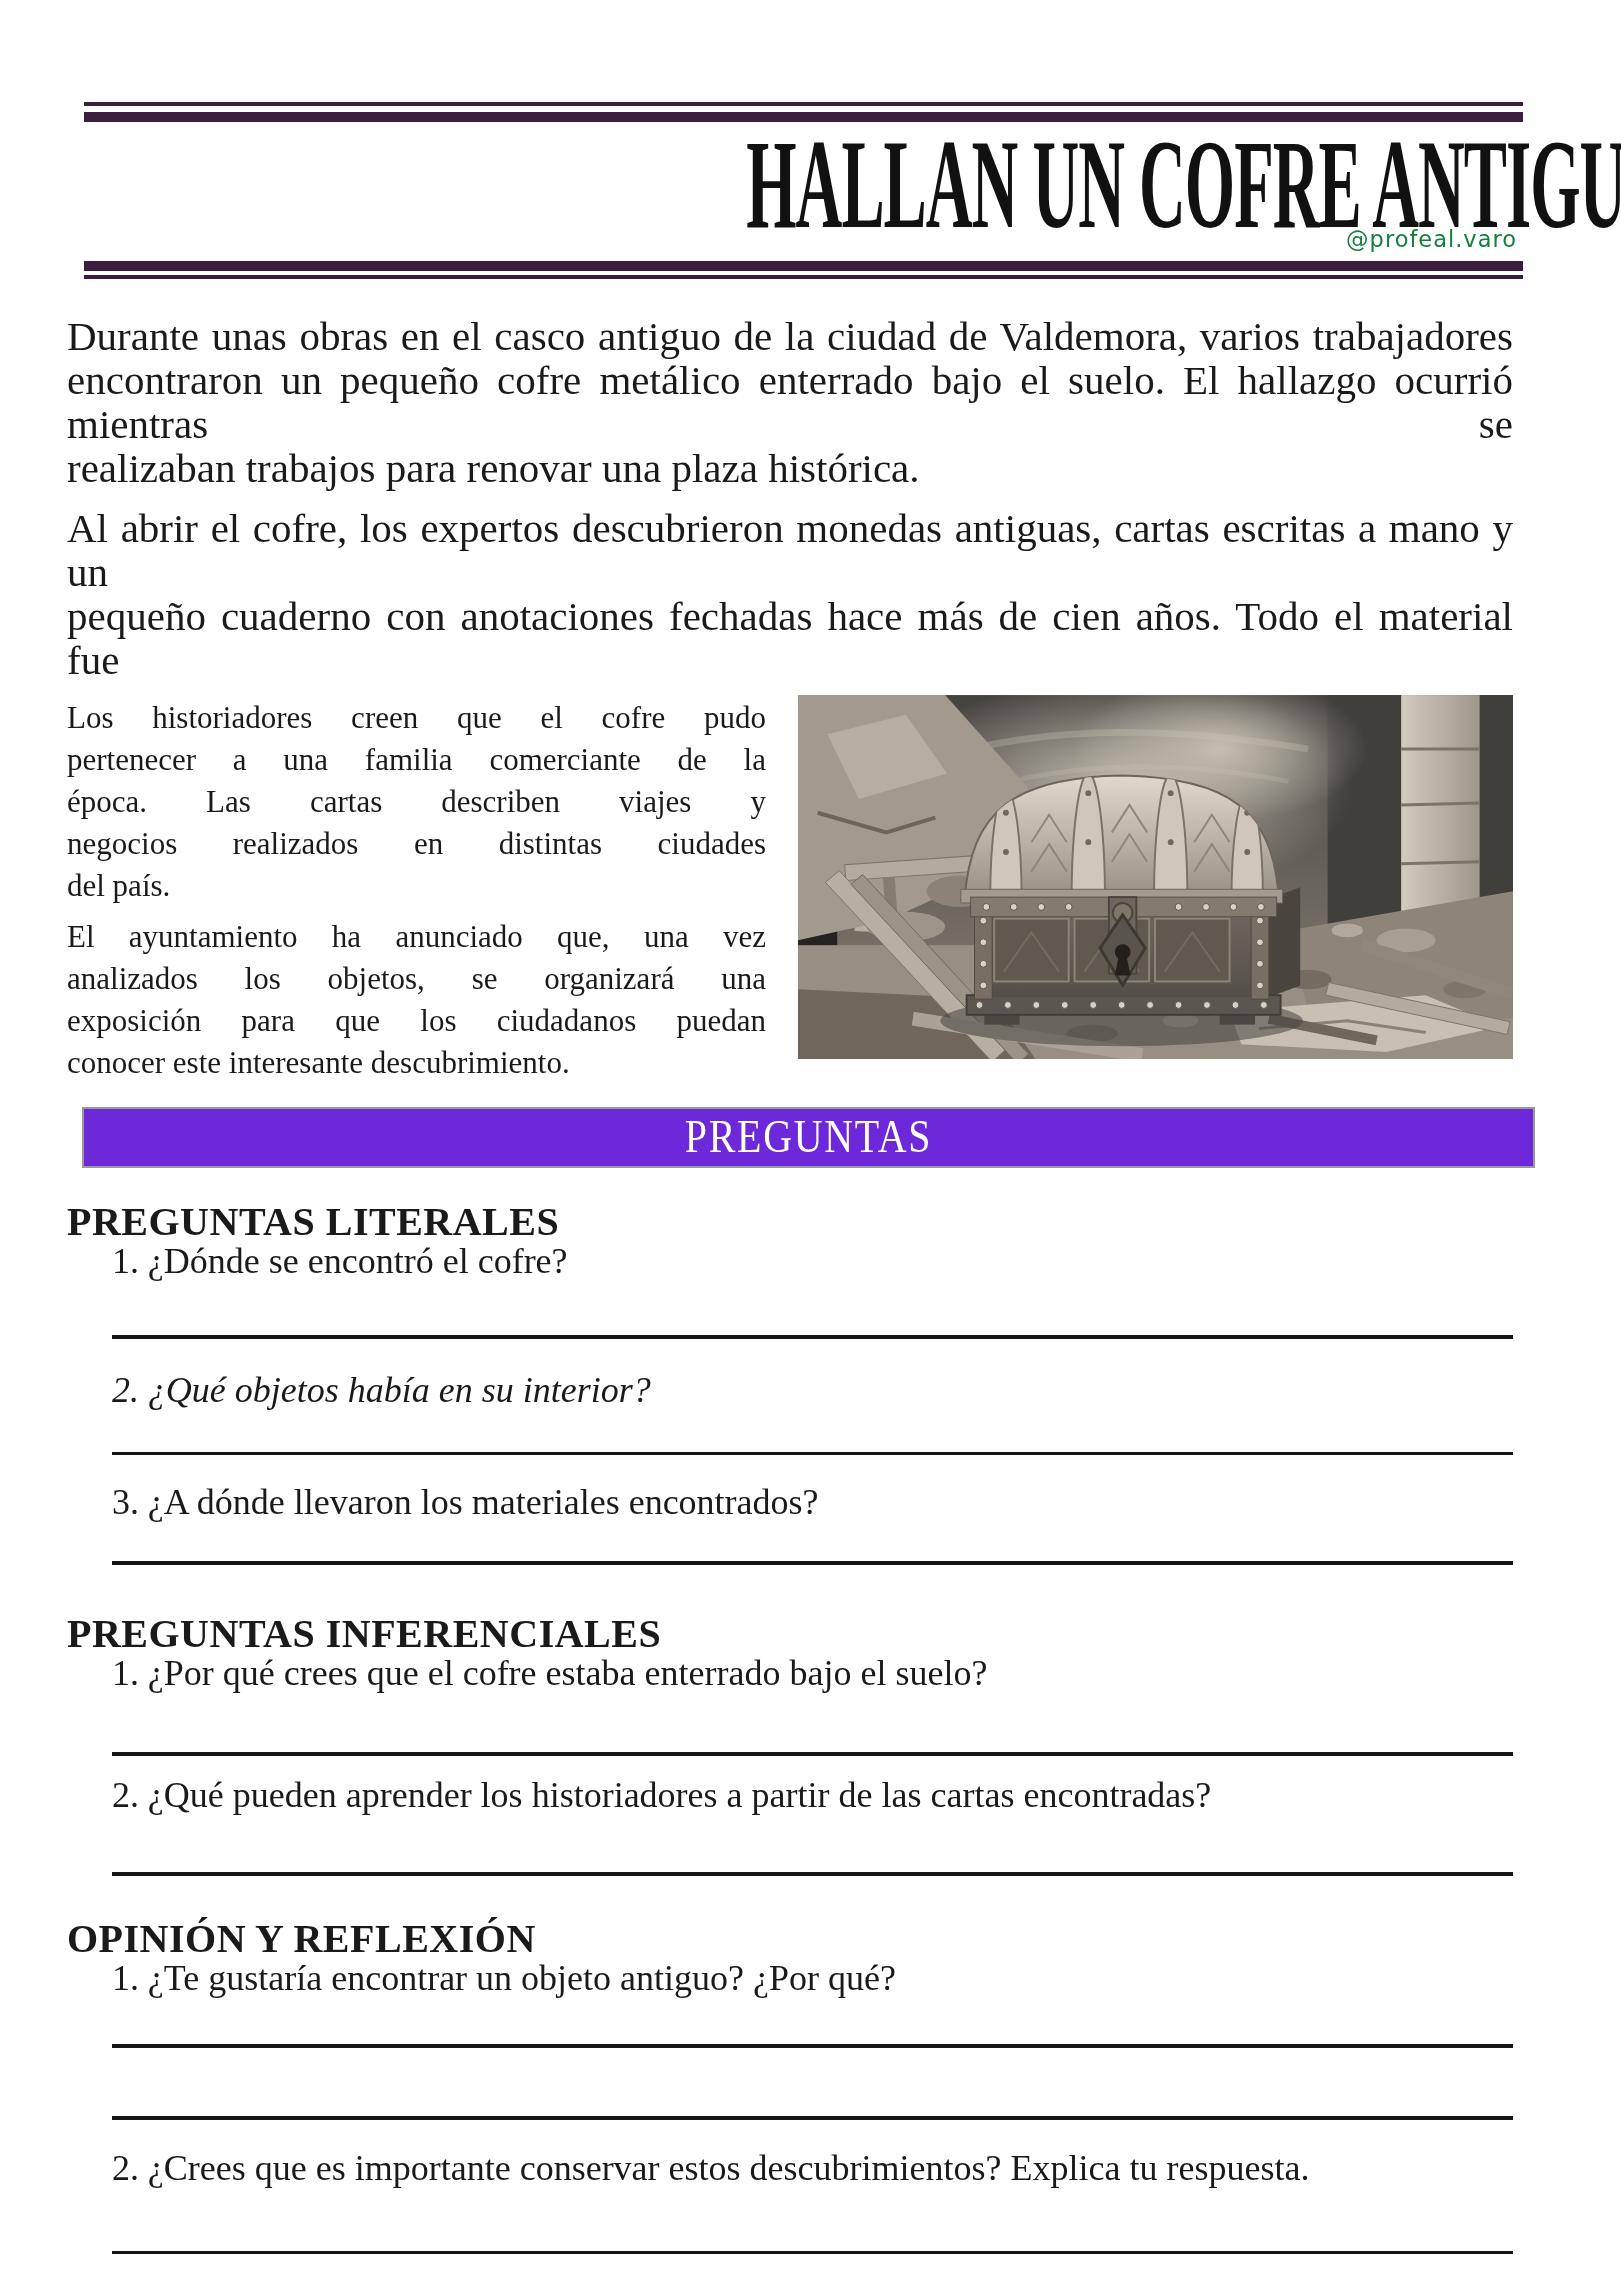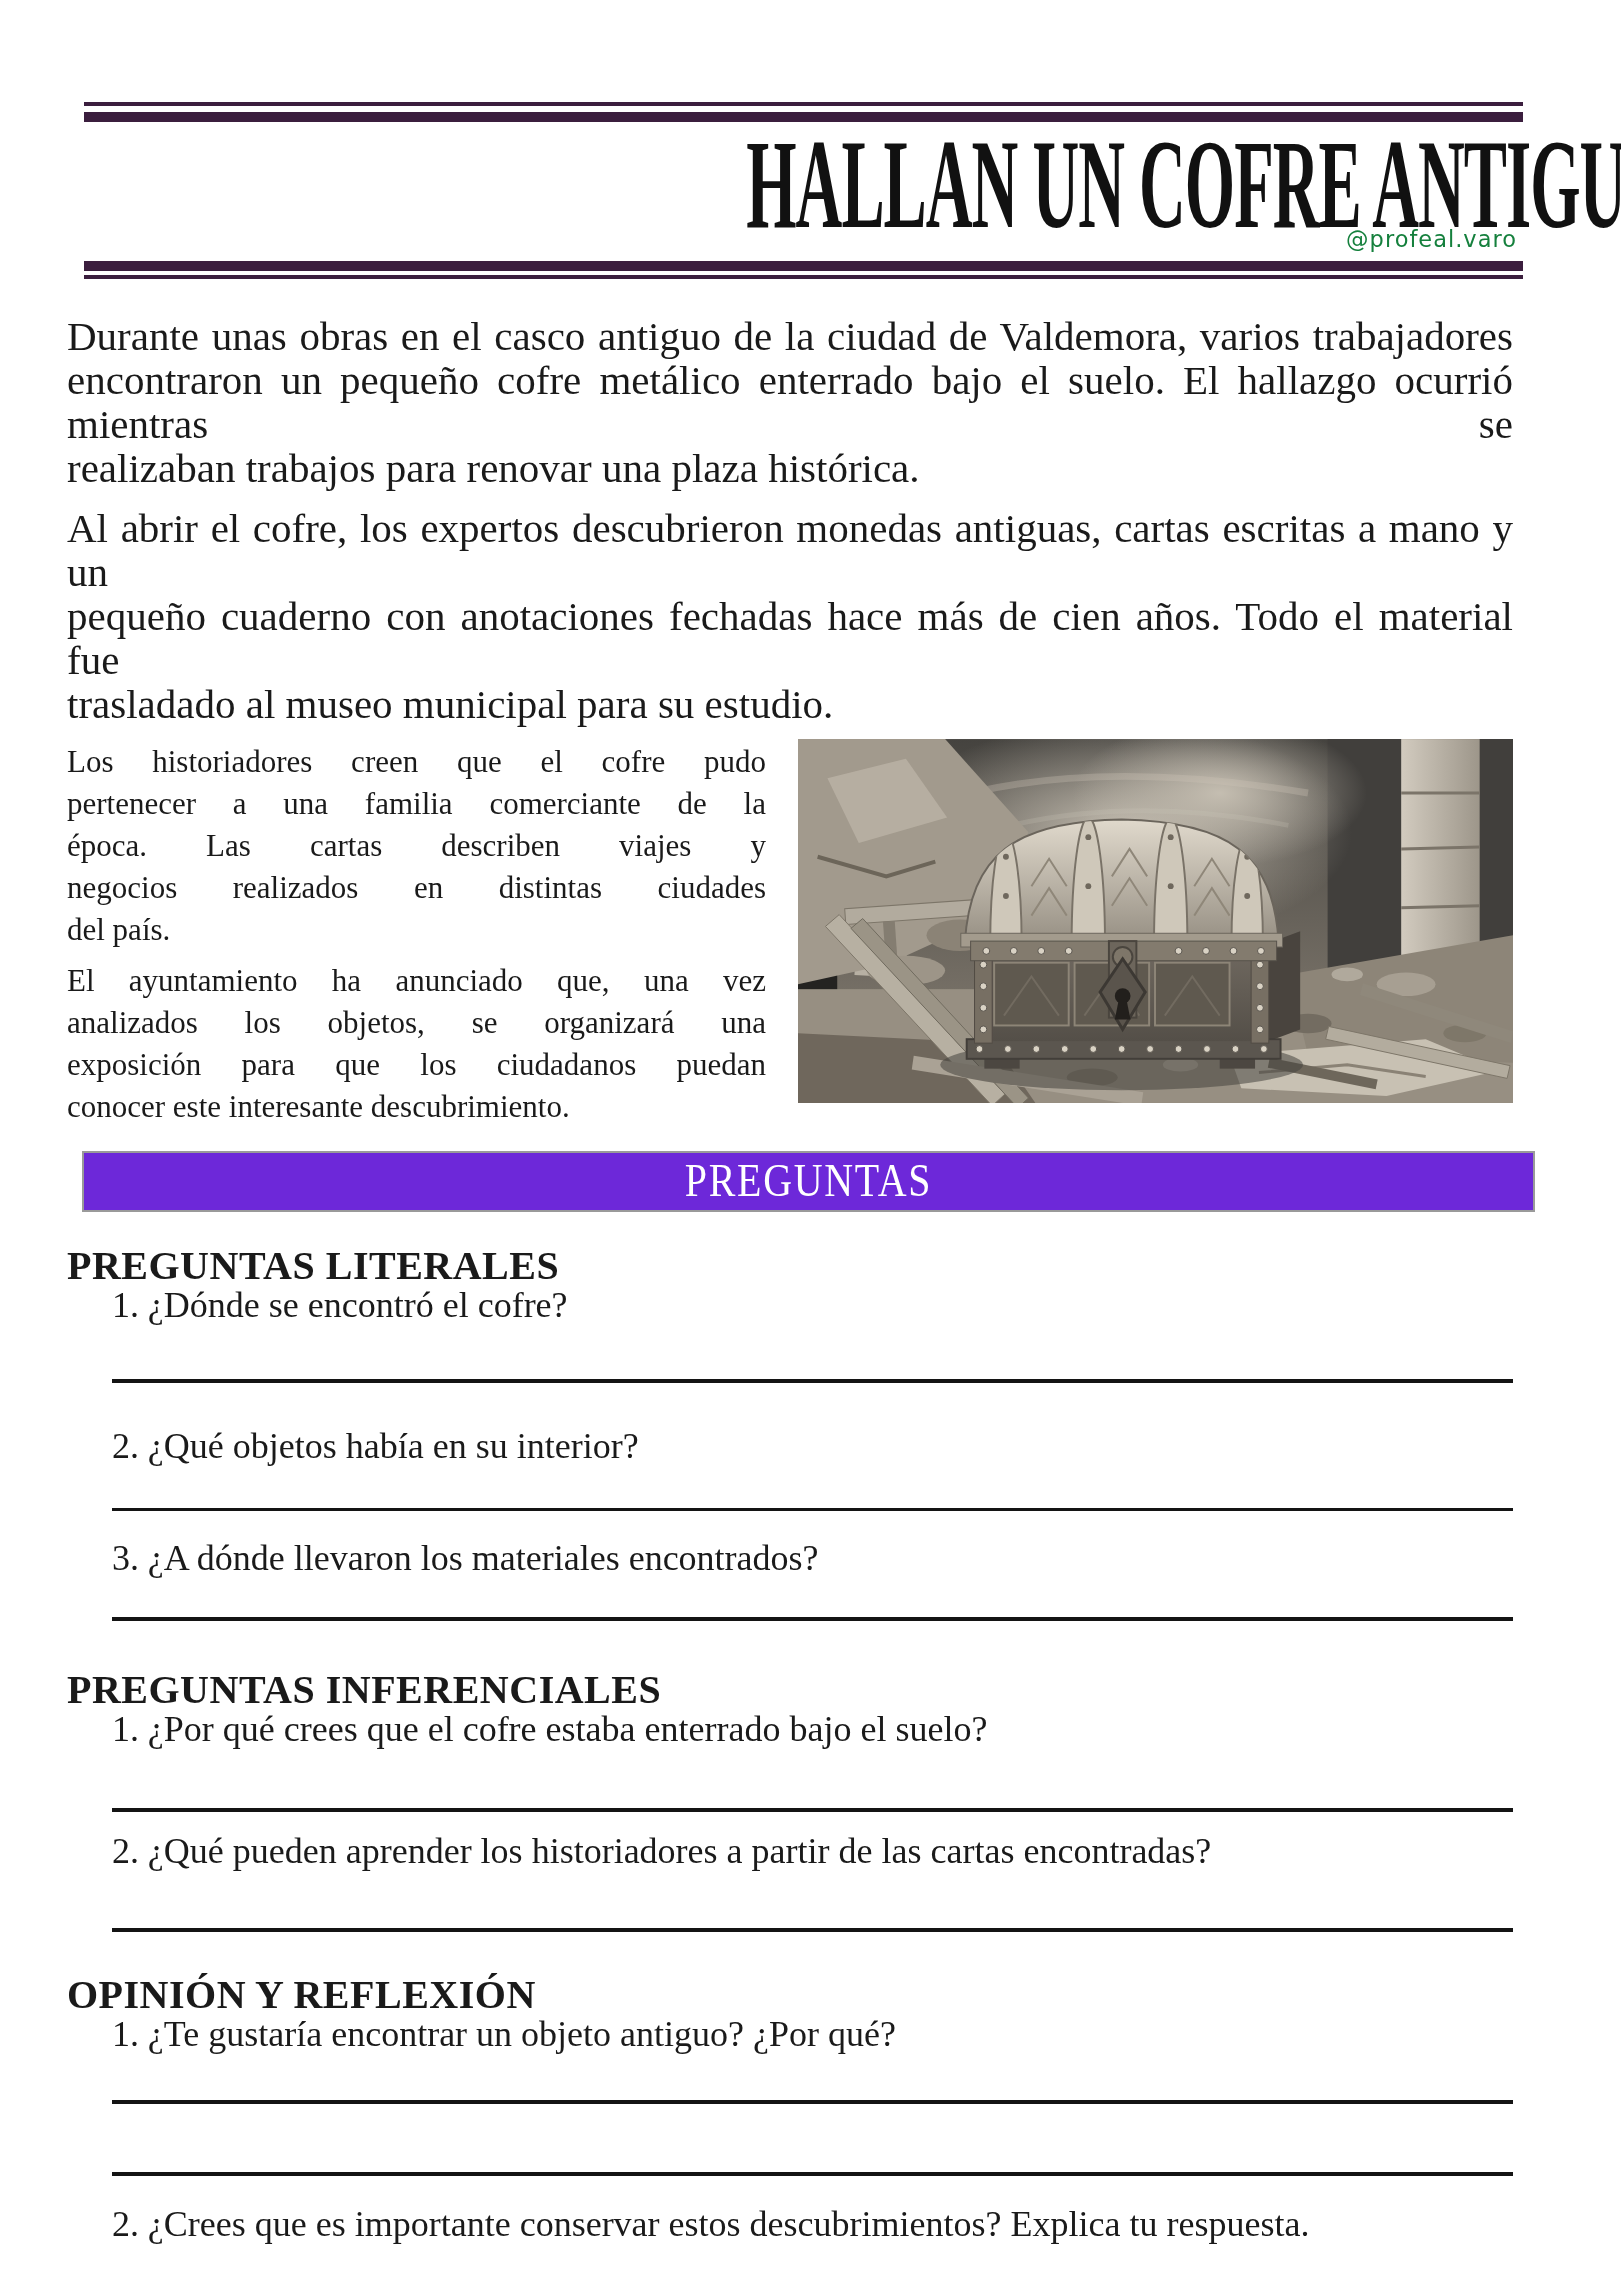"trasladado al museo municipal para" span.jlast { html: <span>trasladado al museo municipal para su estudio.</span> -> none }
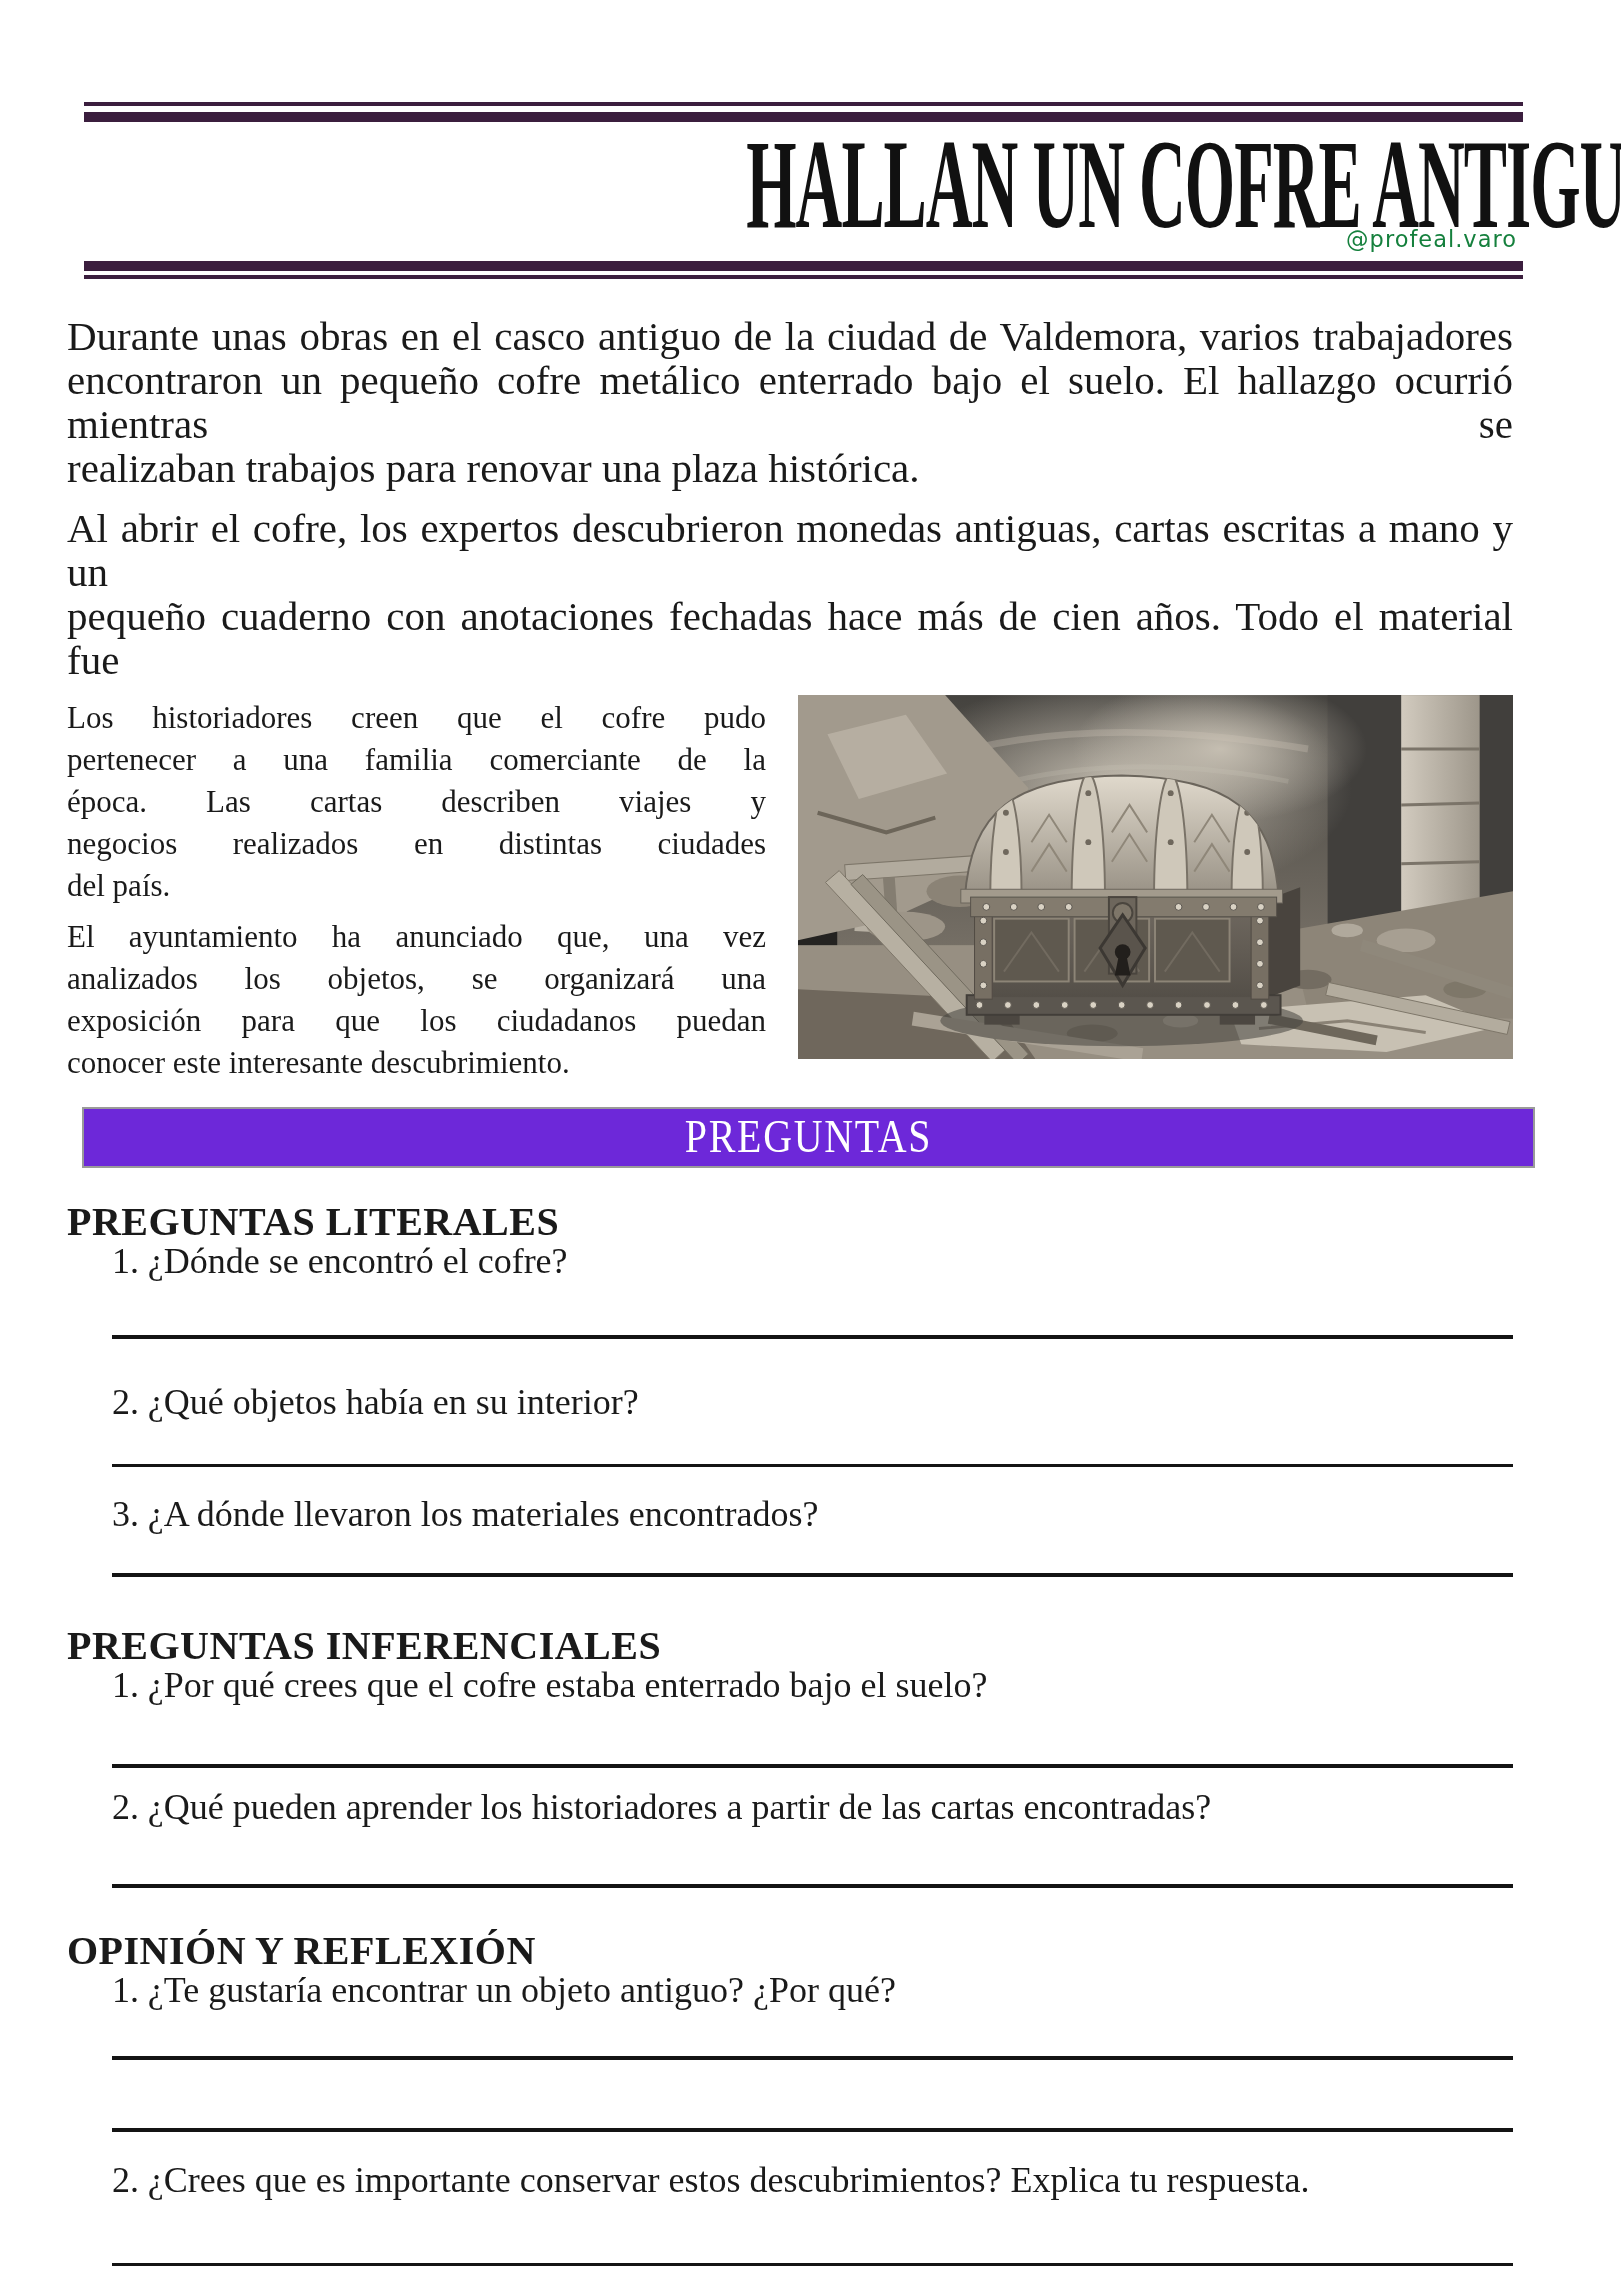"2. ¿Qué objetos había en" .mt30 { font-style: none -> italic; margin-top: 42px -> 30px }
